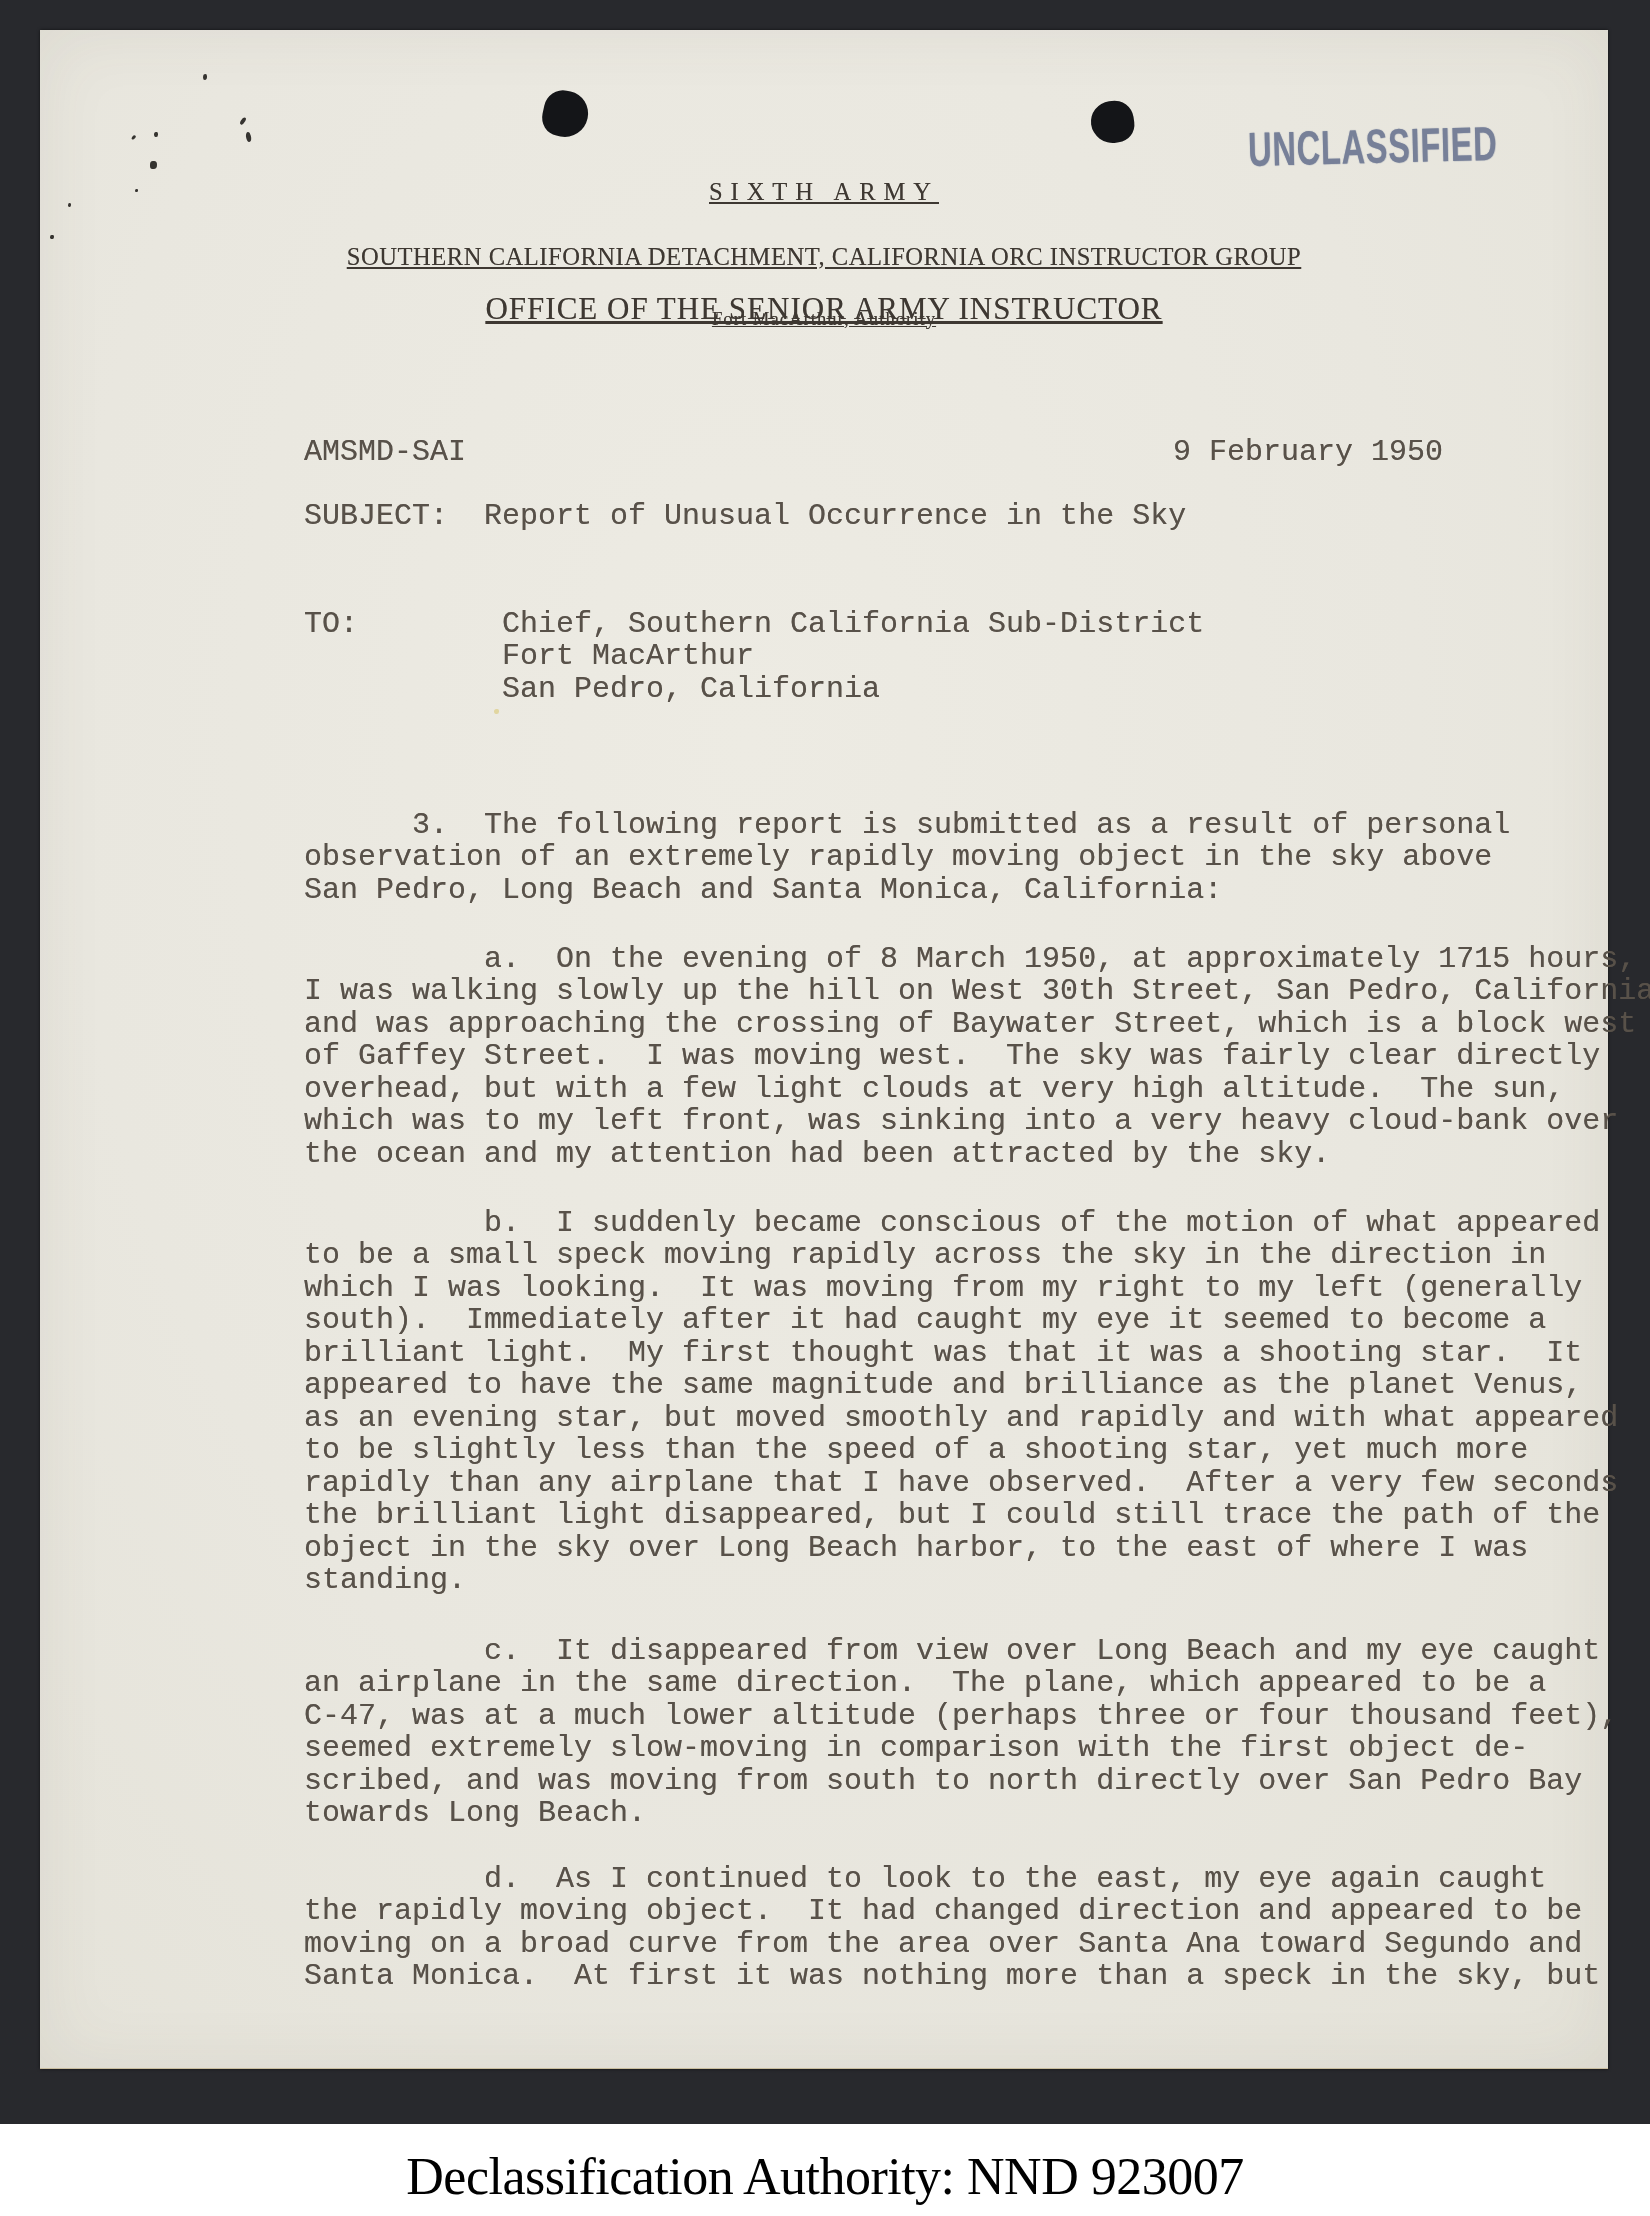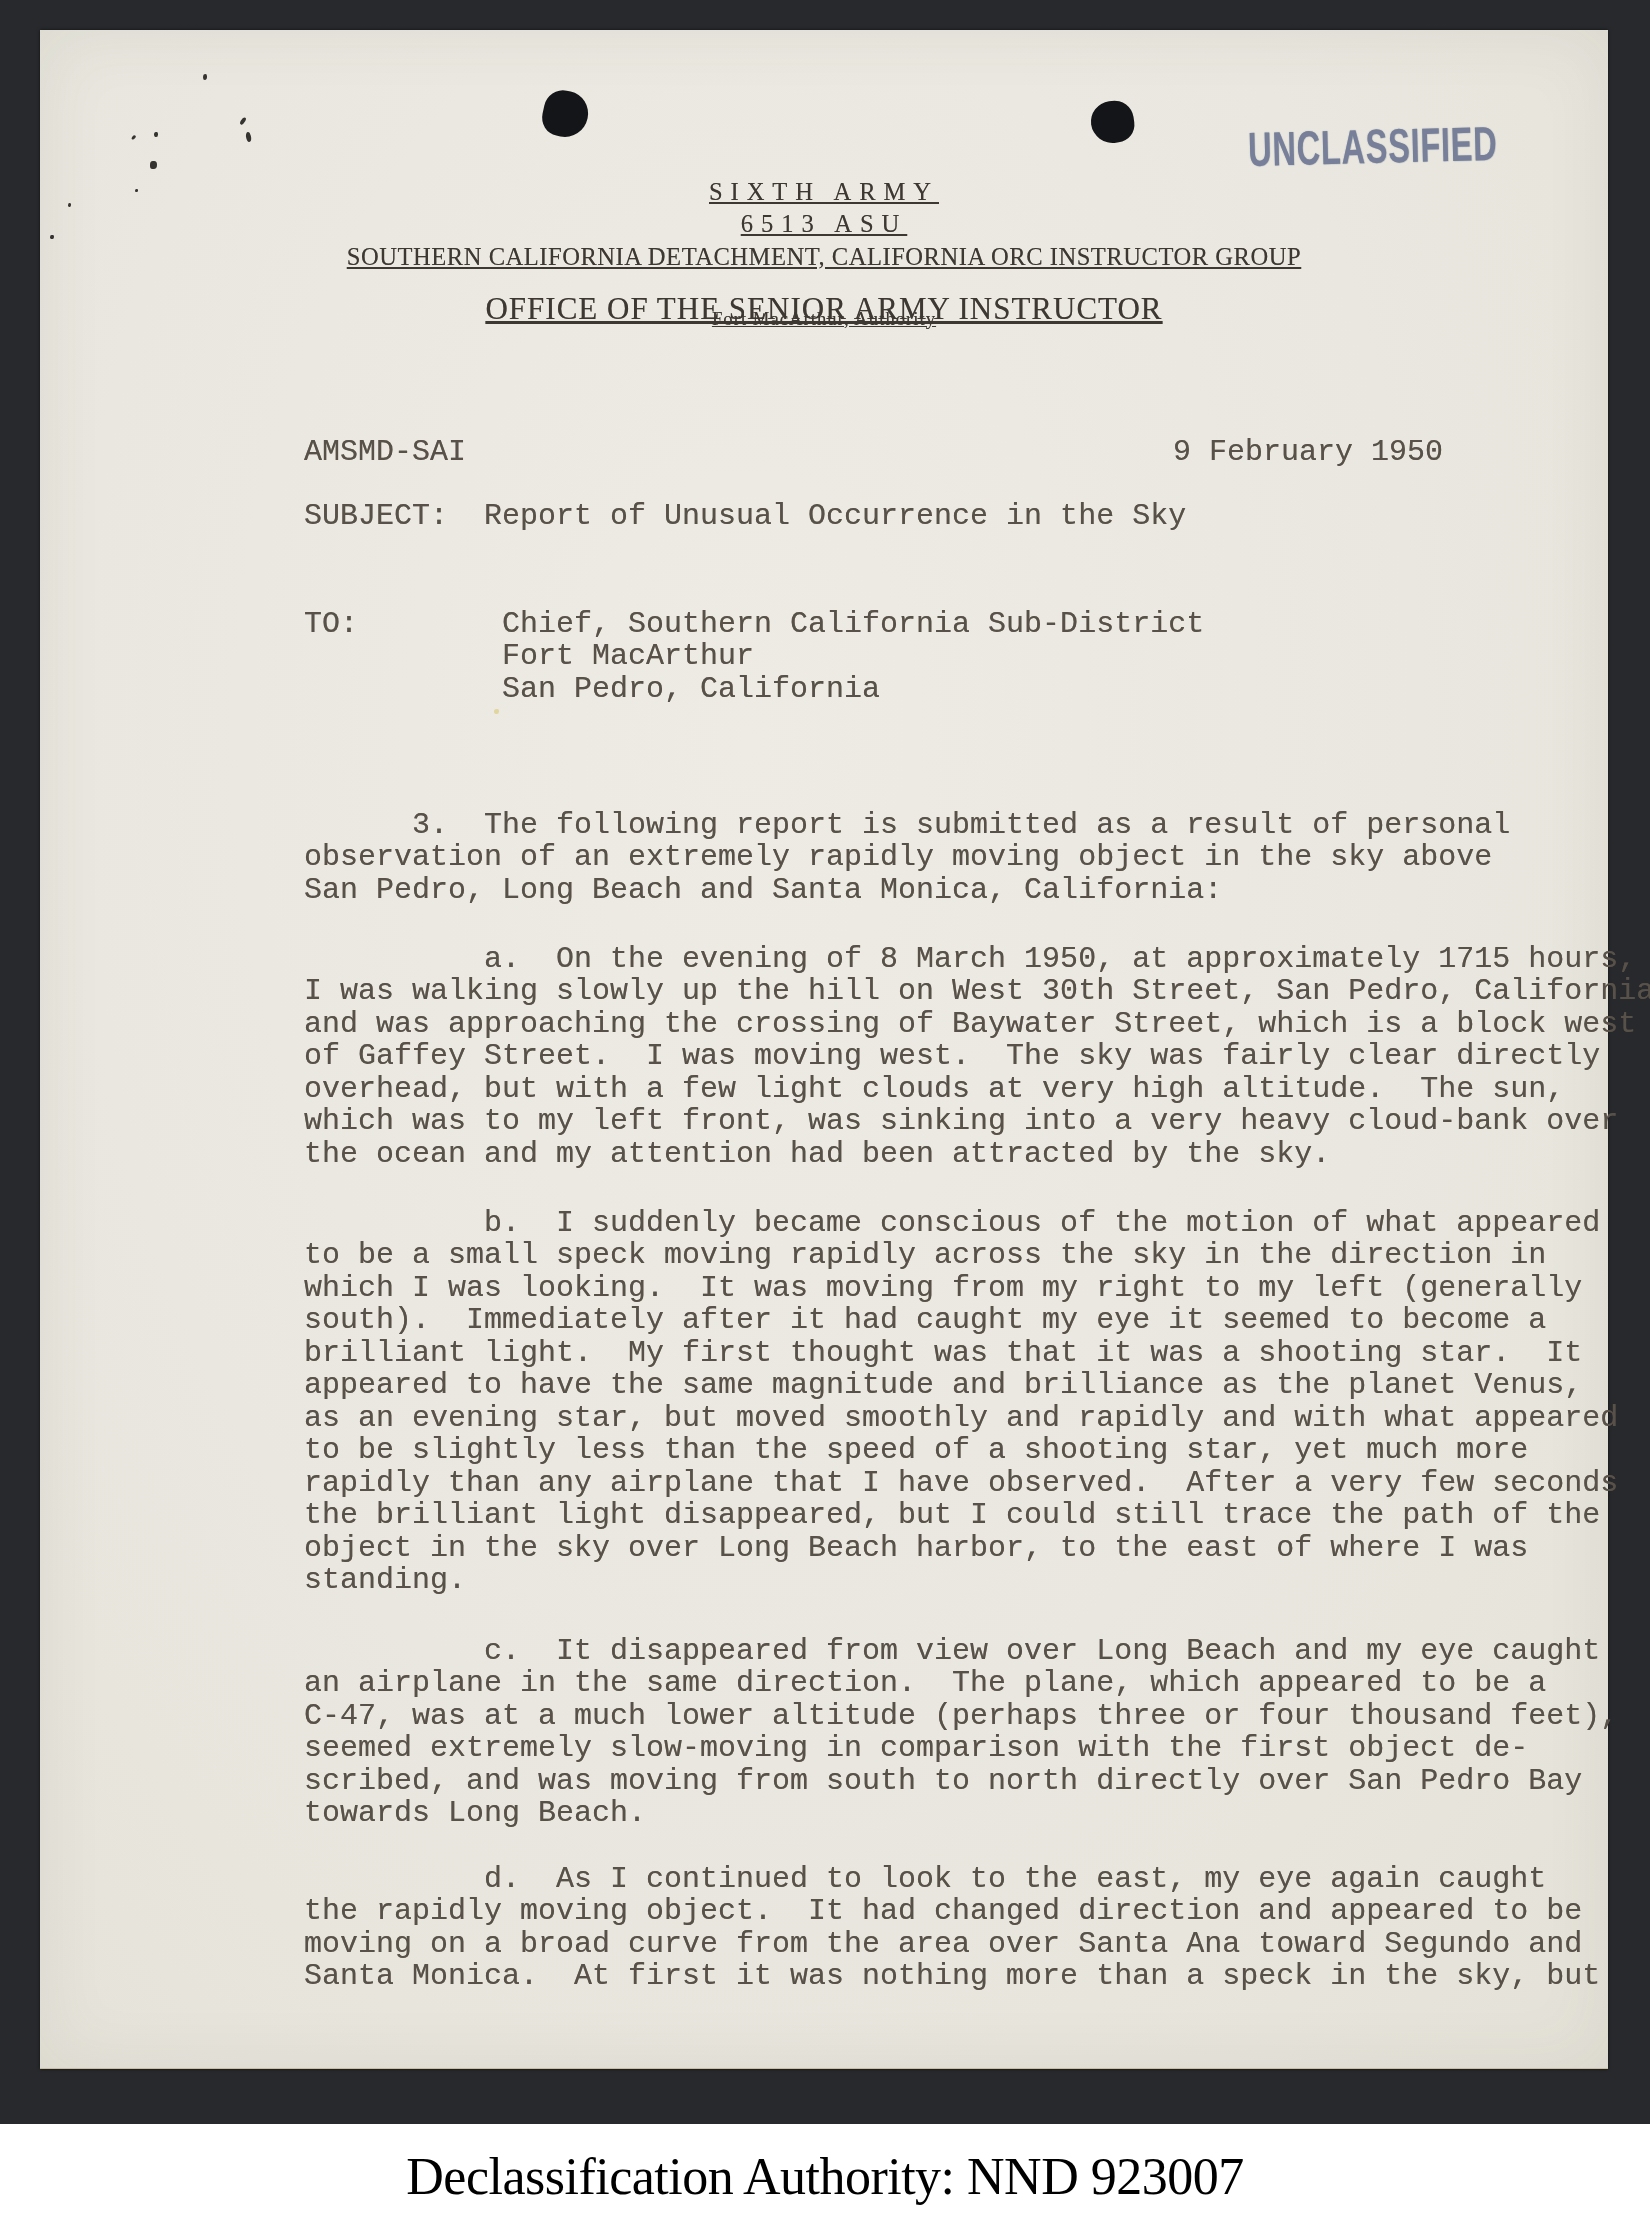"6513 ASU" div.lh { html: <div>6513 ASU</div> -> none }
